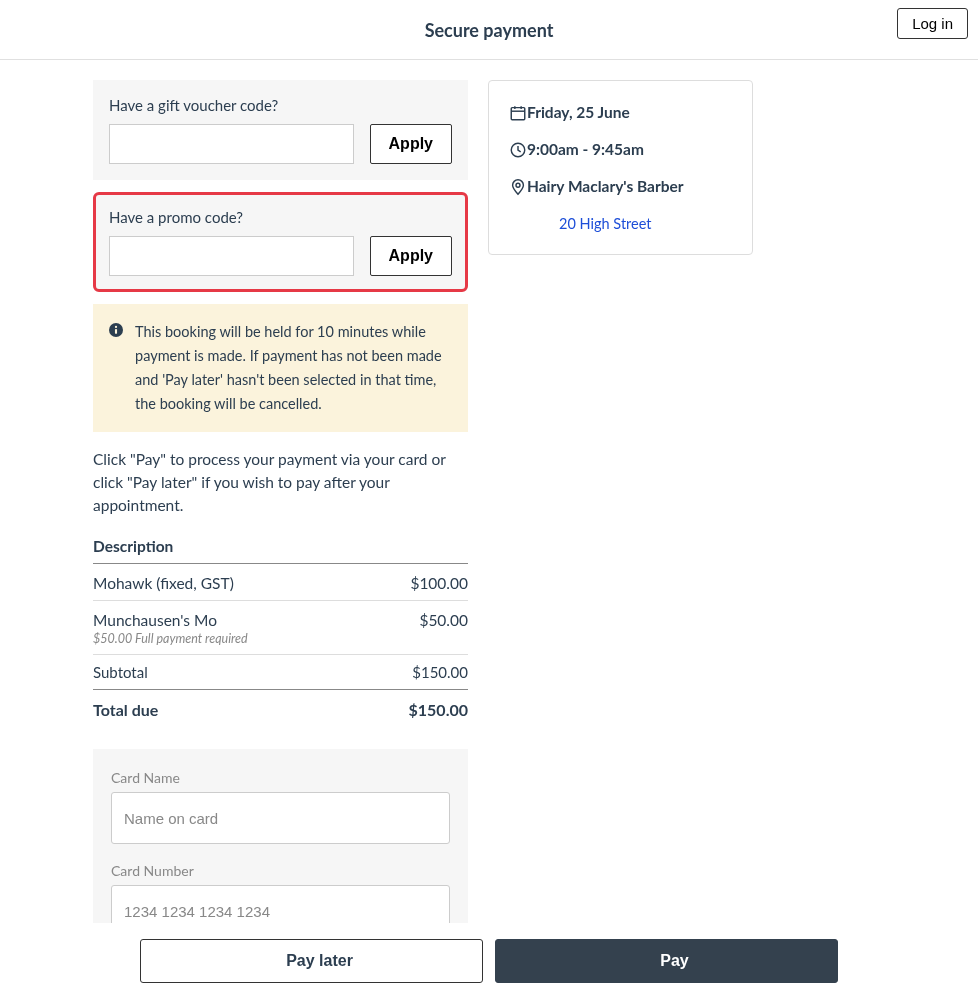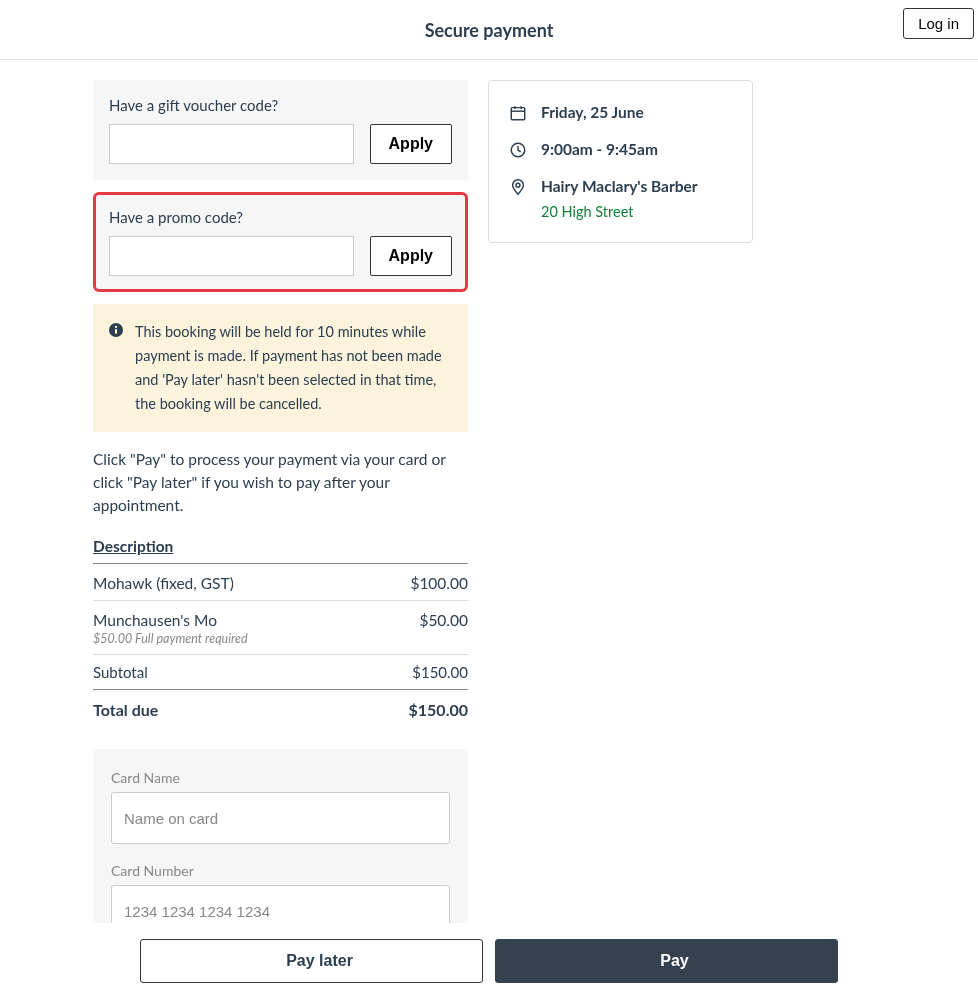"Log in" .login-btn { right: 4px -> 10px }
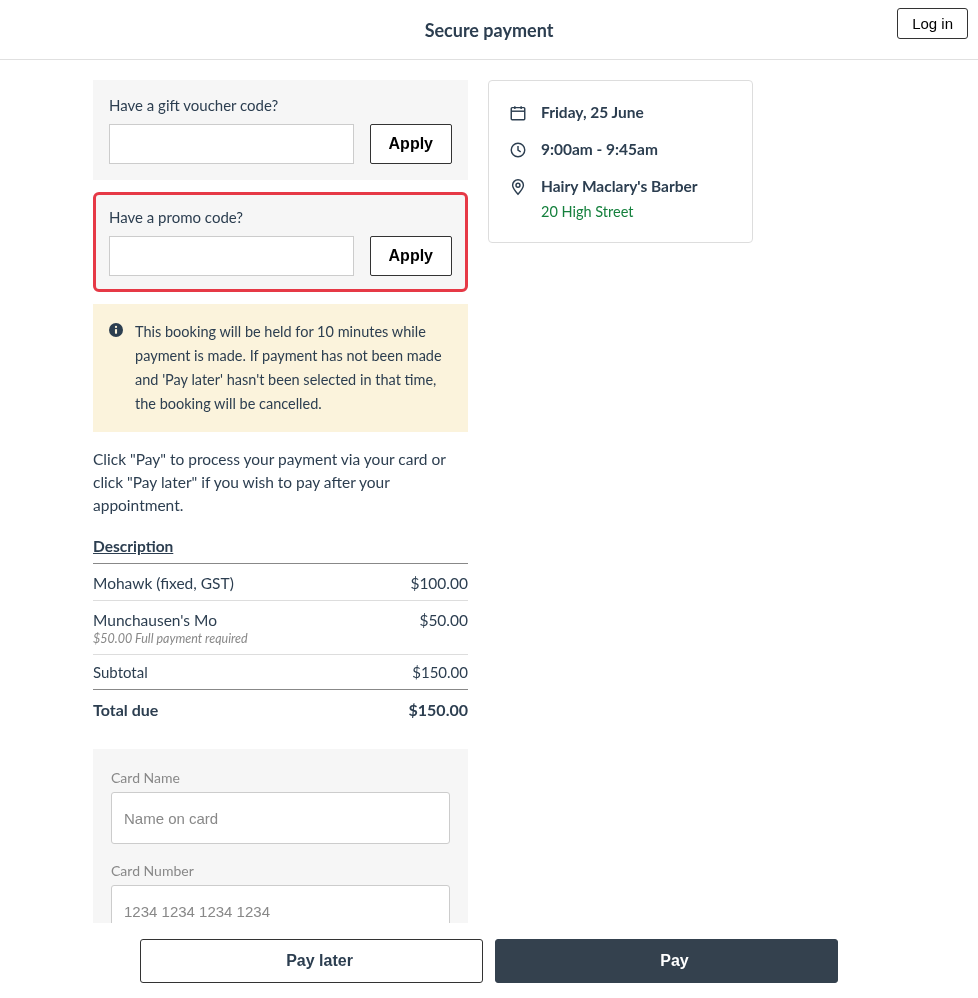"Friday, 25 June" .summary-row { gap: 14px -> none }
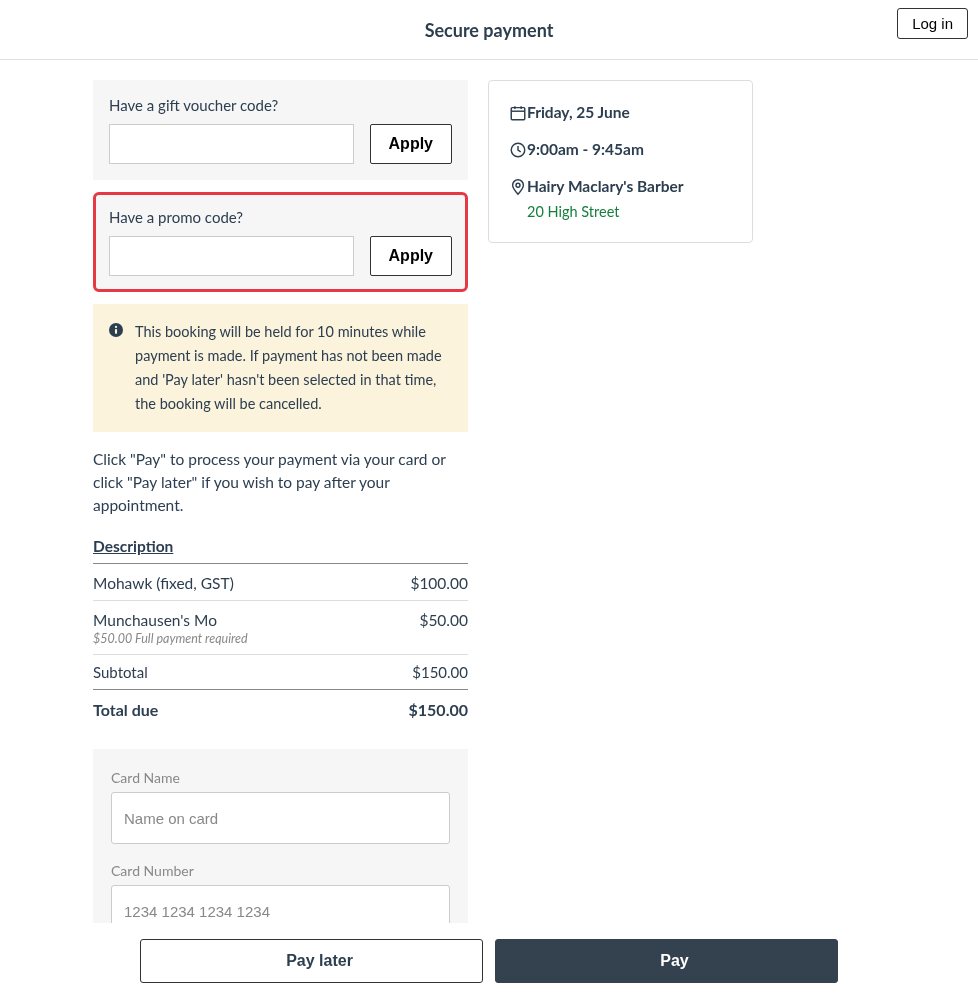"20 High Street" .summary-sub { color: #15803d -> #1d4ed8; margin-top: 8px -> 20px; text-align: none -> center }
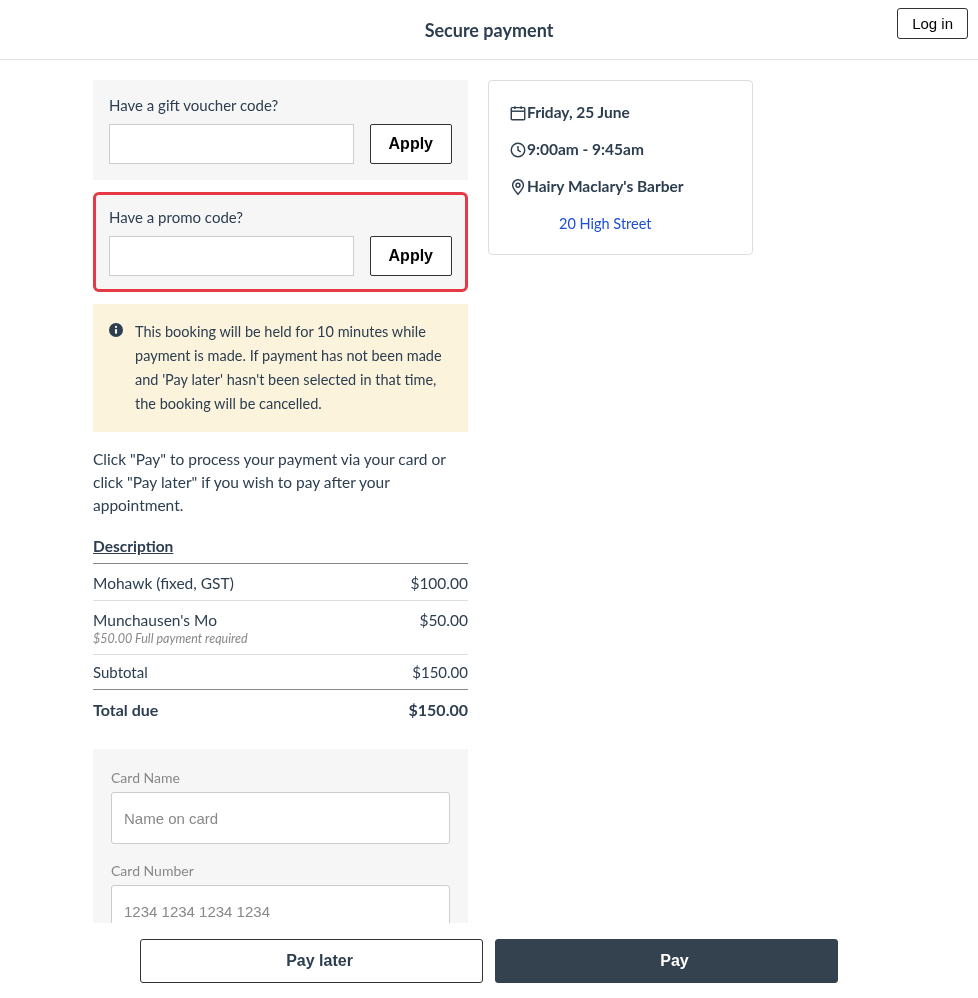"Description" .desc-header { text-decoration: underline -> none }
